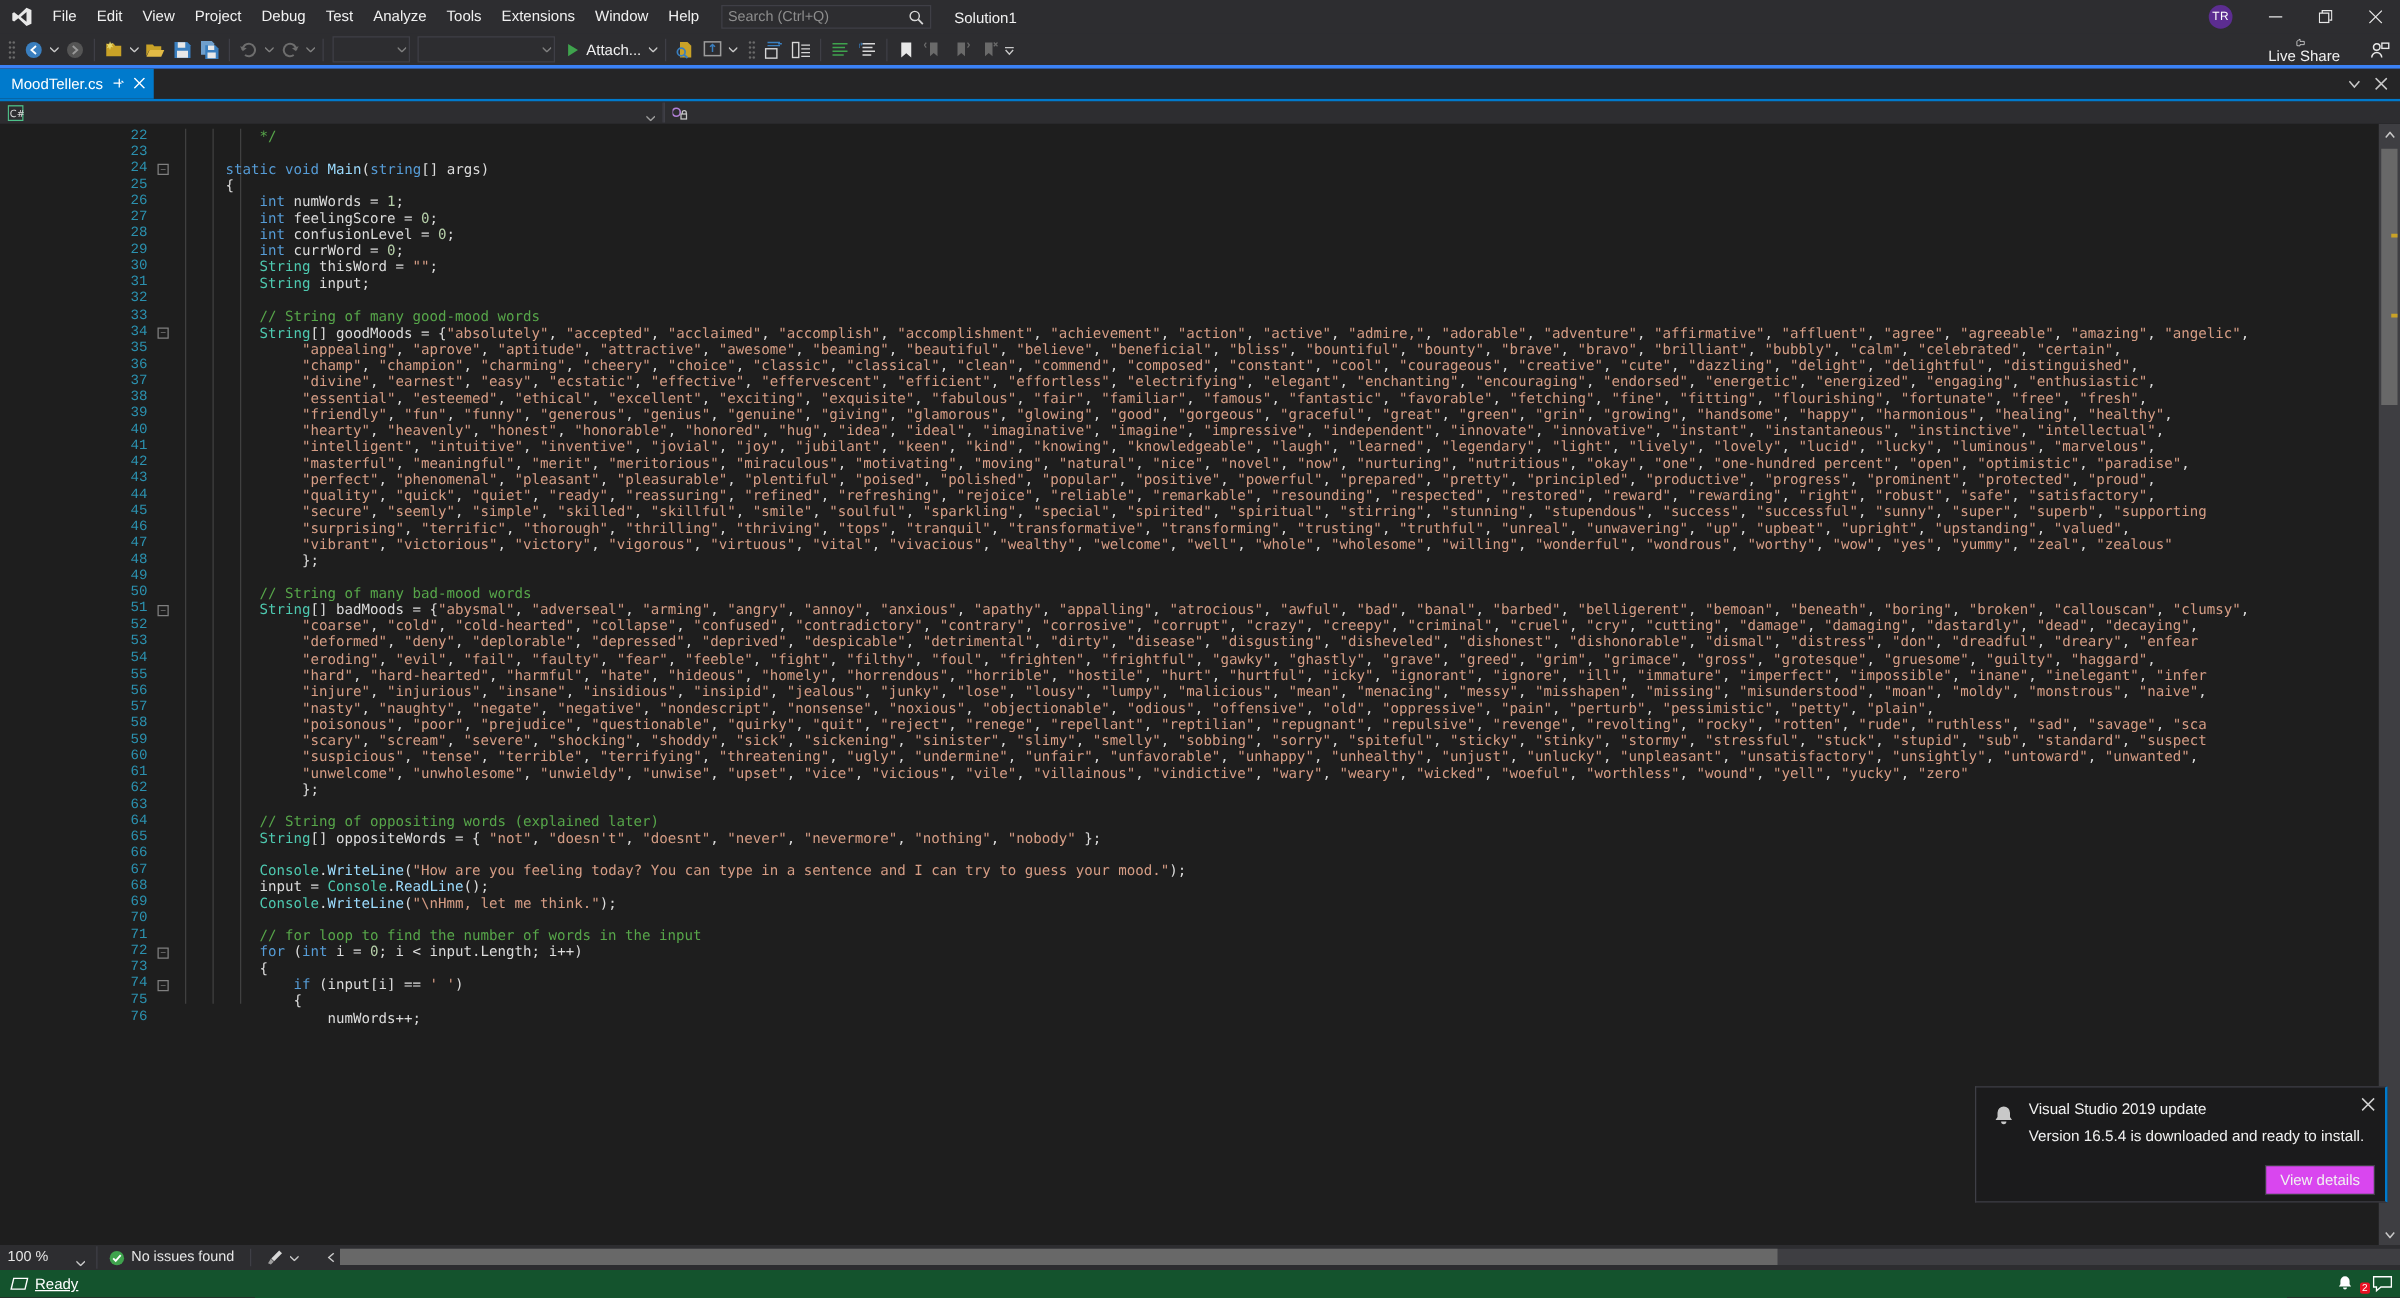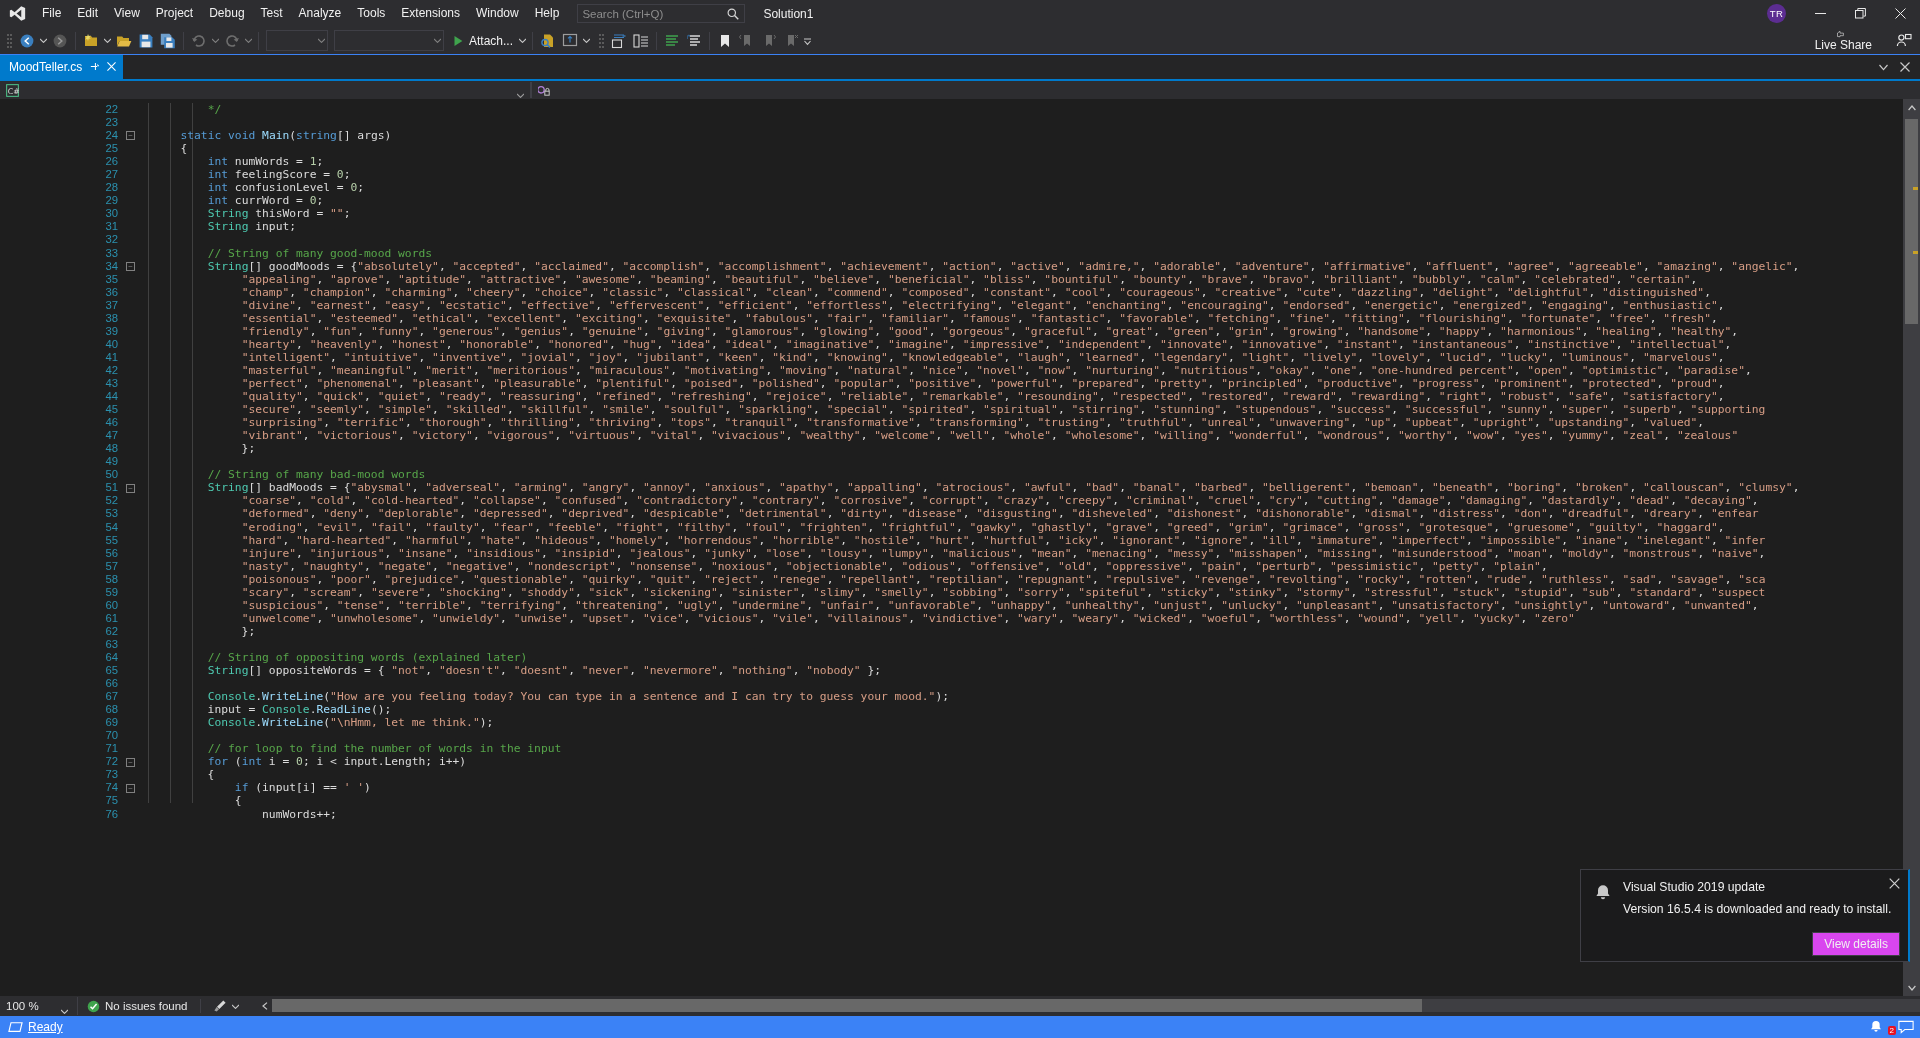"Attach..." .toolbar { border-bottom: 1px solid #3b82f6 -> 3px solid #3b82f6 }
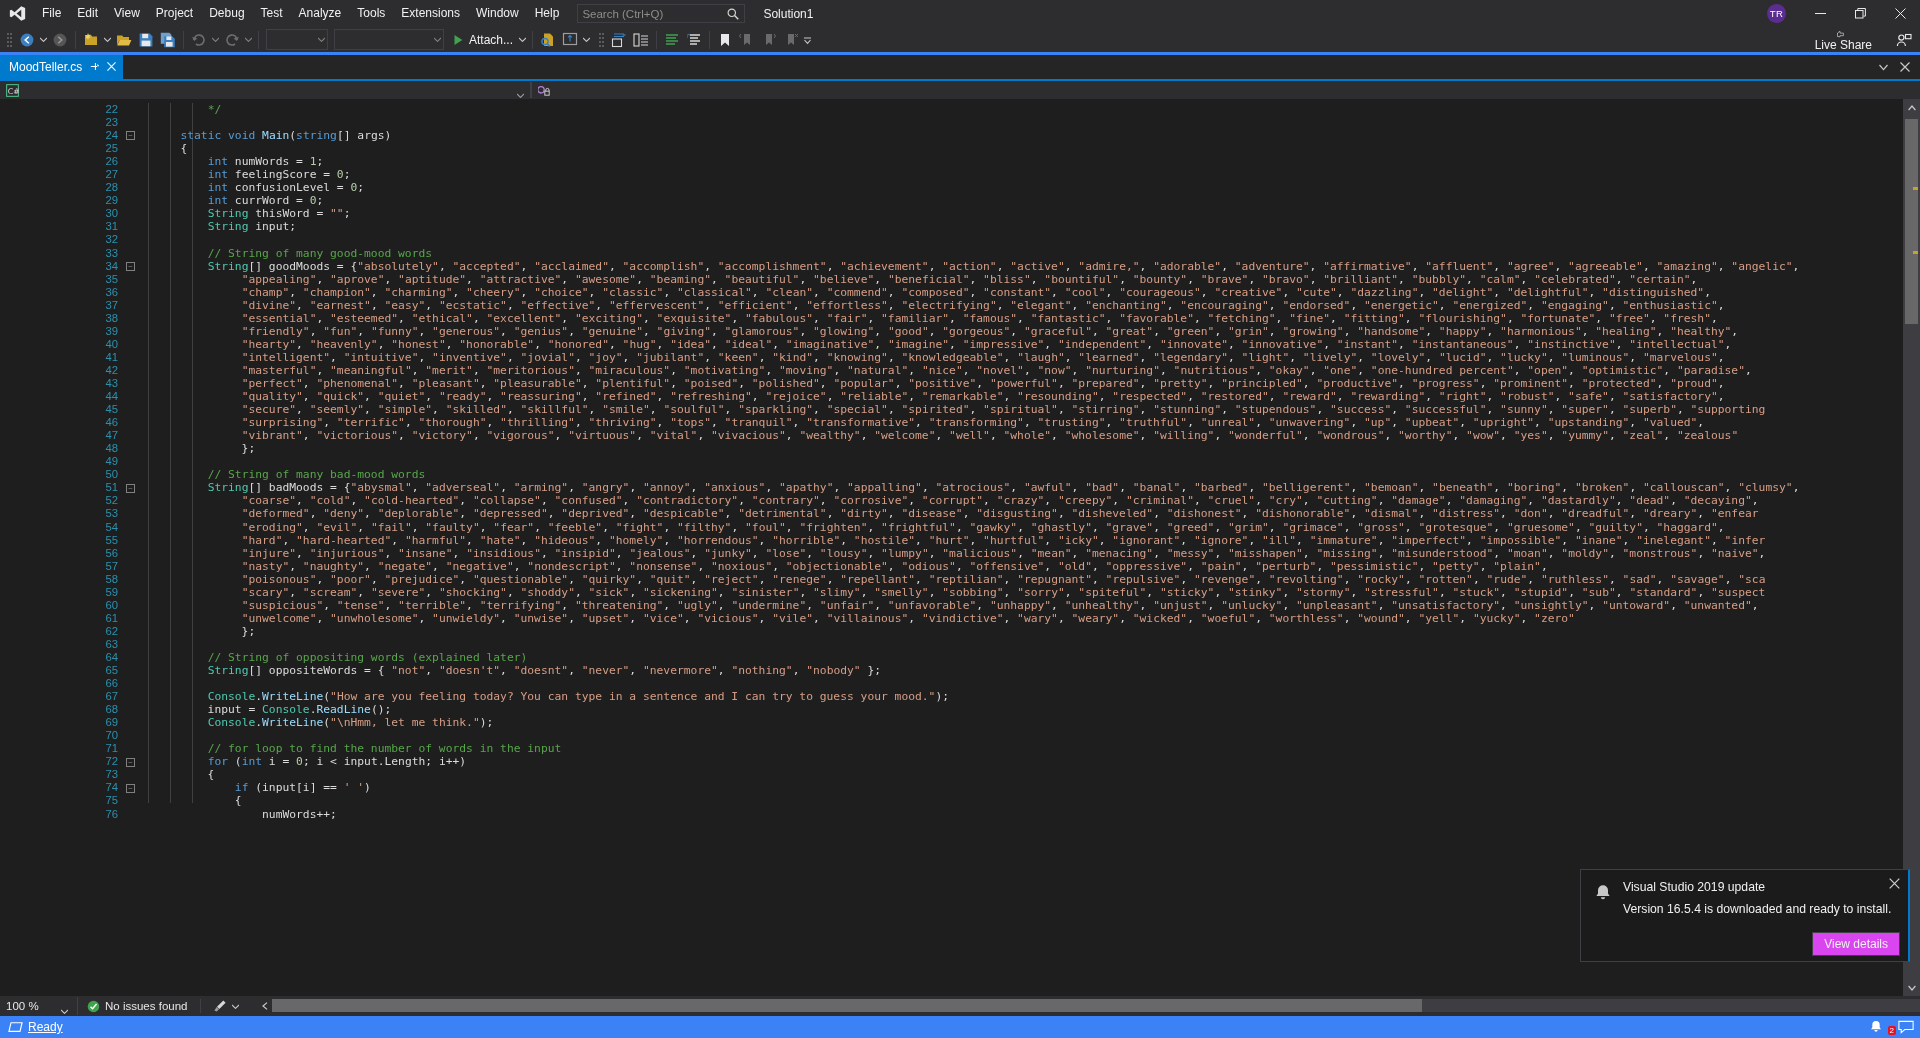"22" .ln-col { font-family: Liberation Sans, sans-serif -> Liberation Mono, monospace }
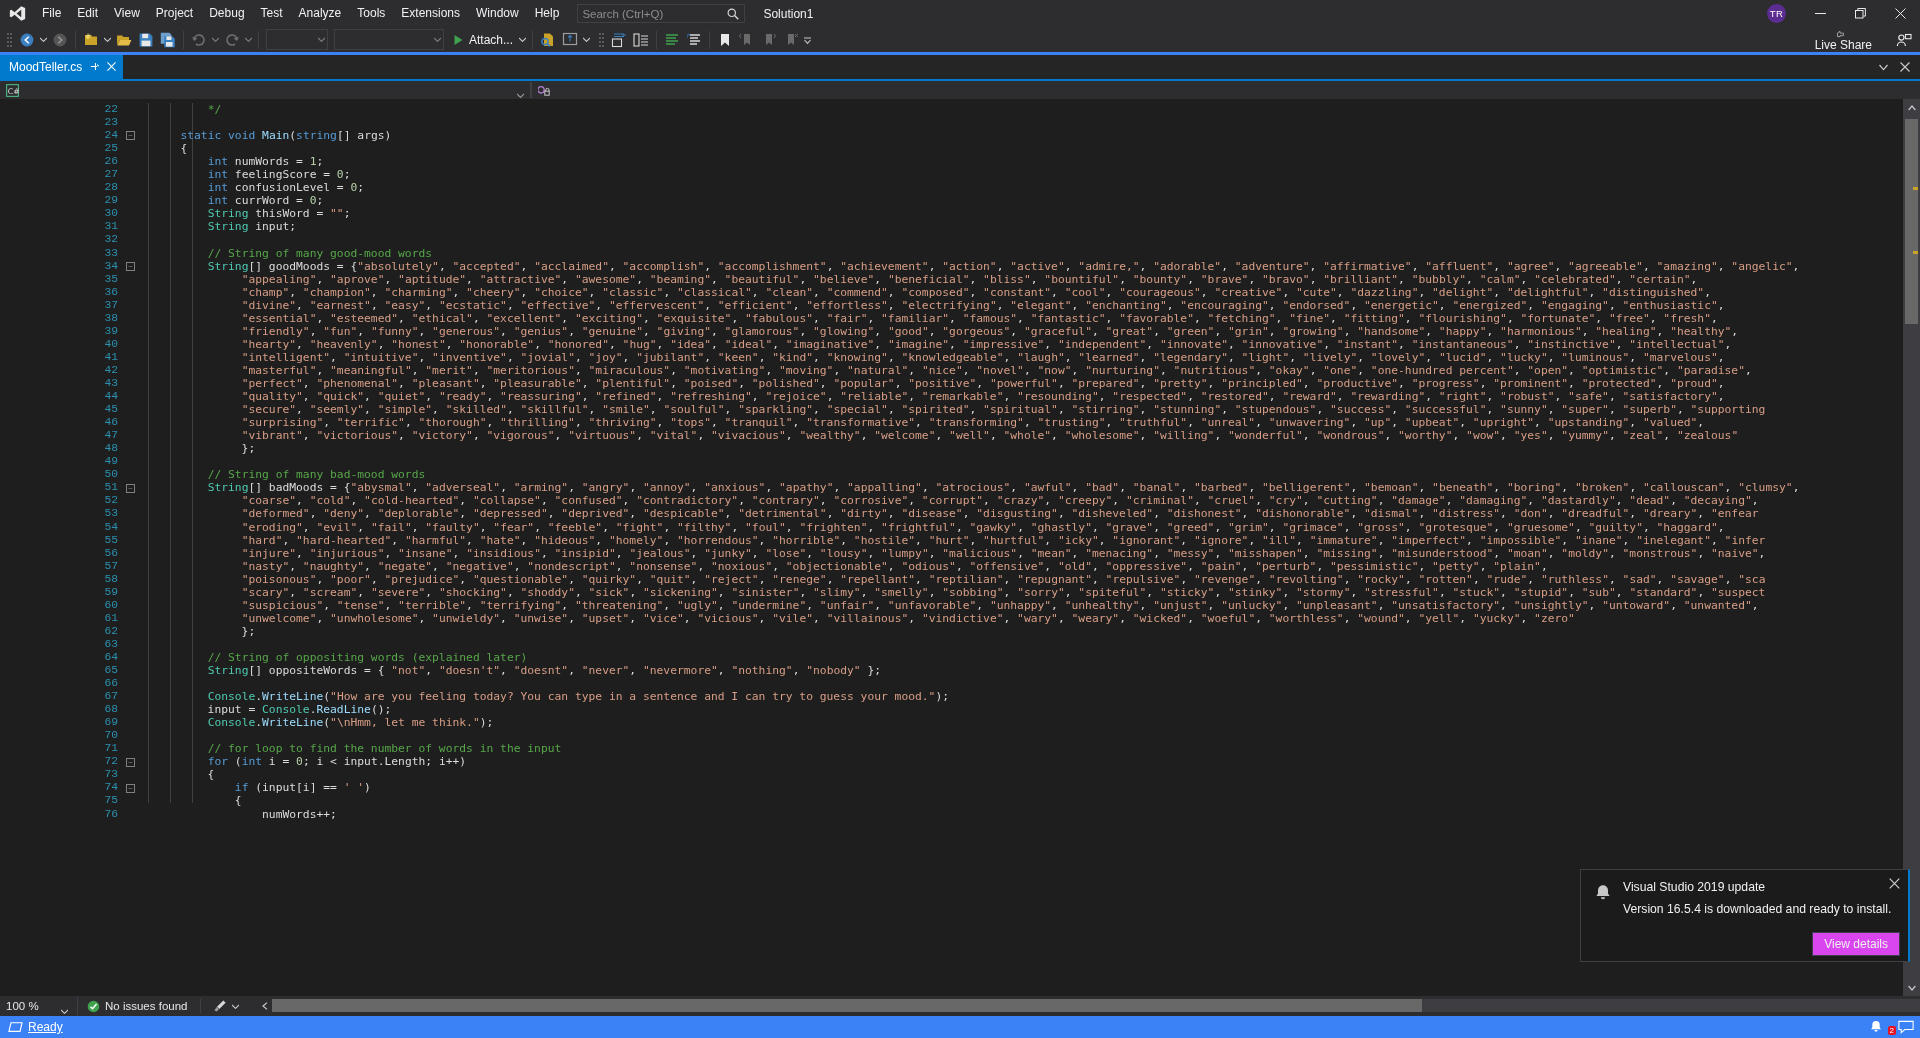"Ready" .statusbar { background: #3b82f6 -> #14532d }
